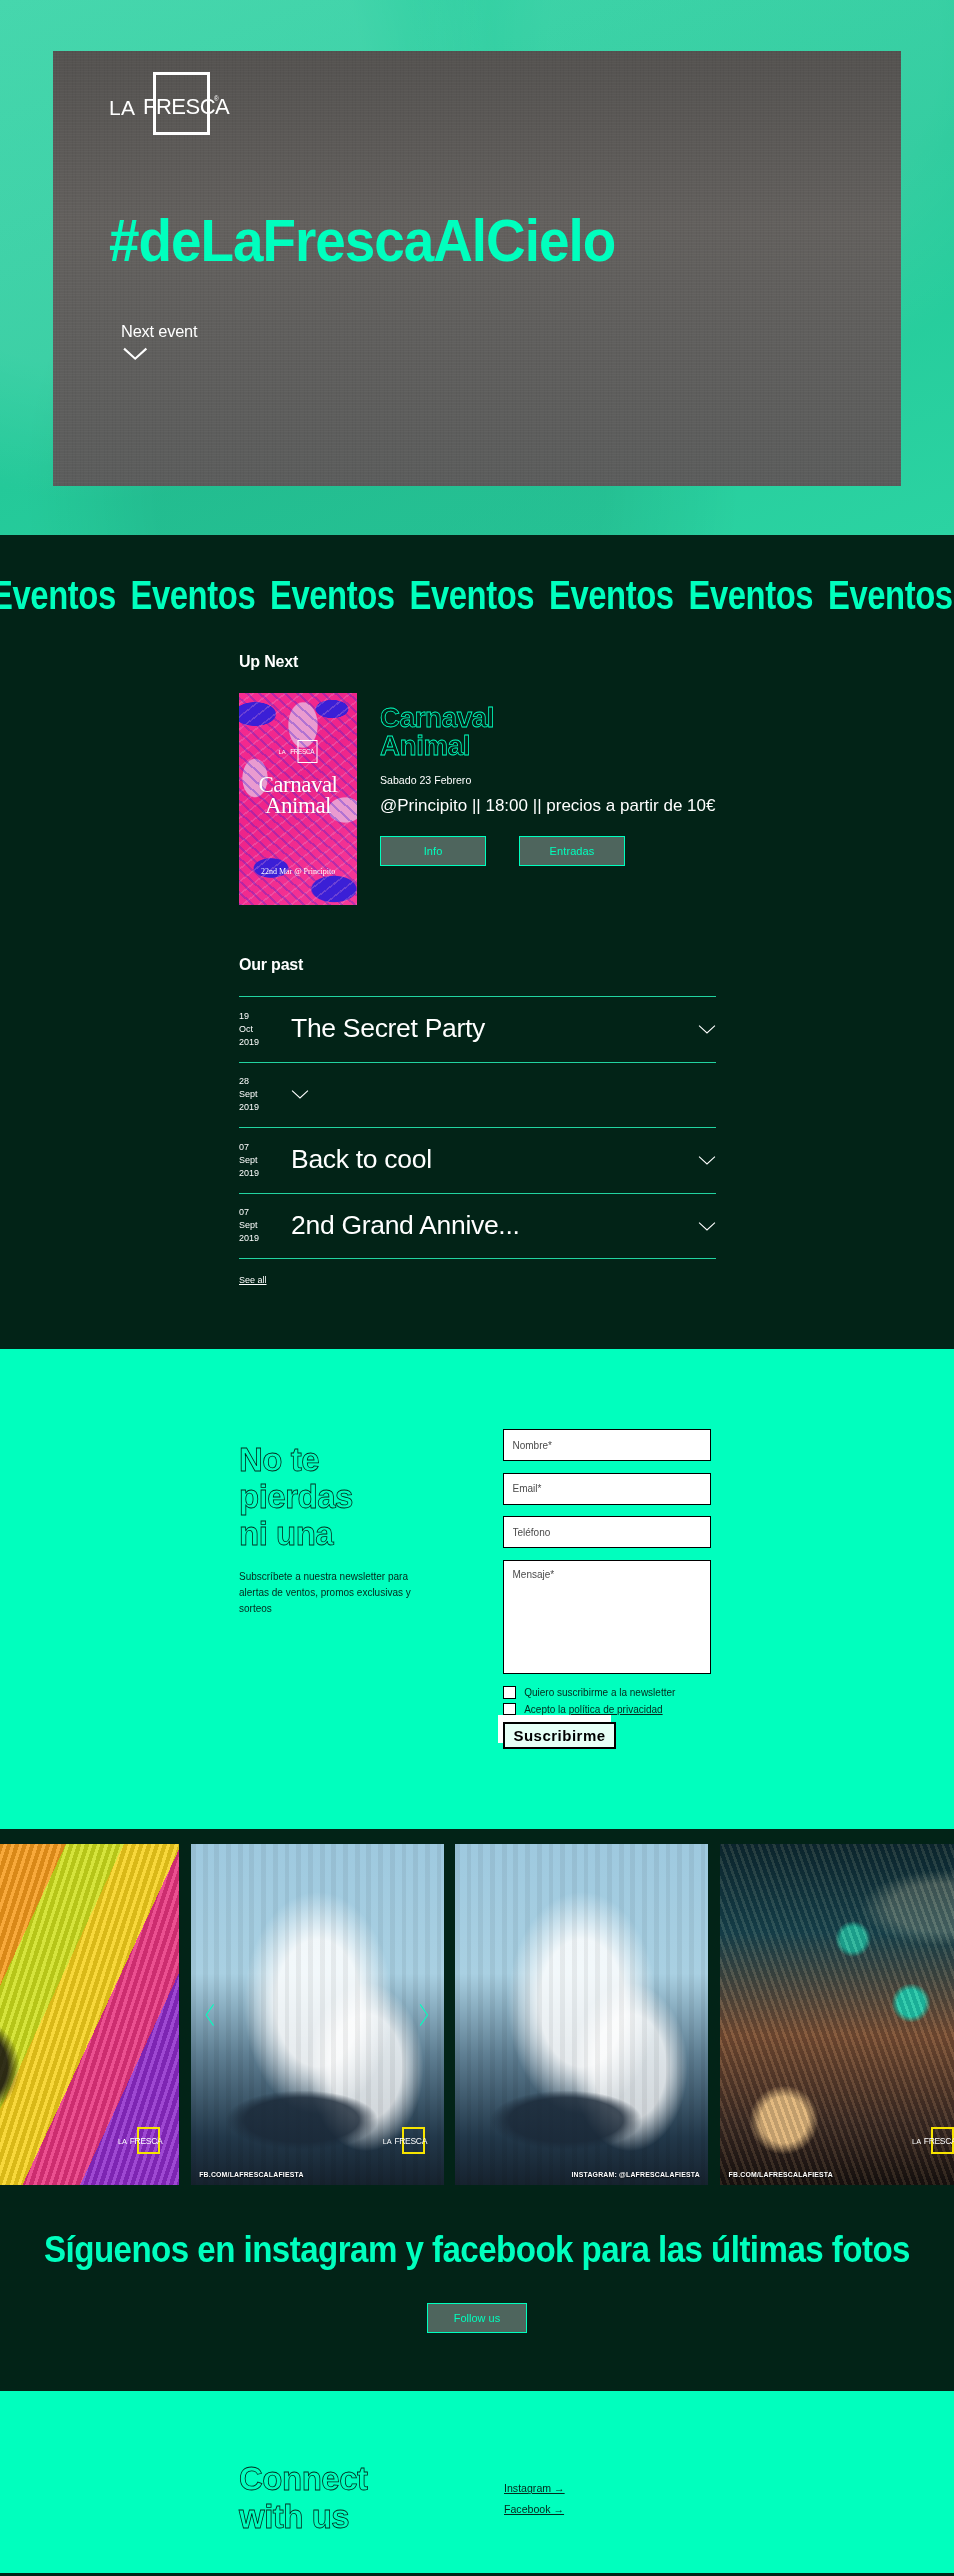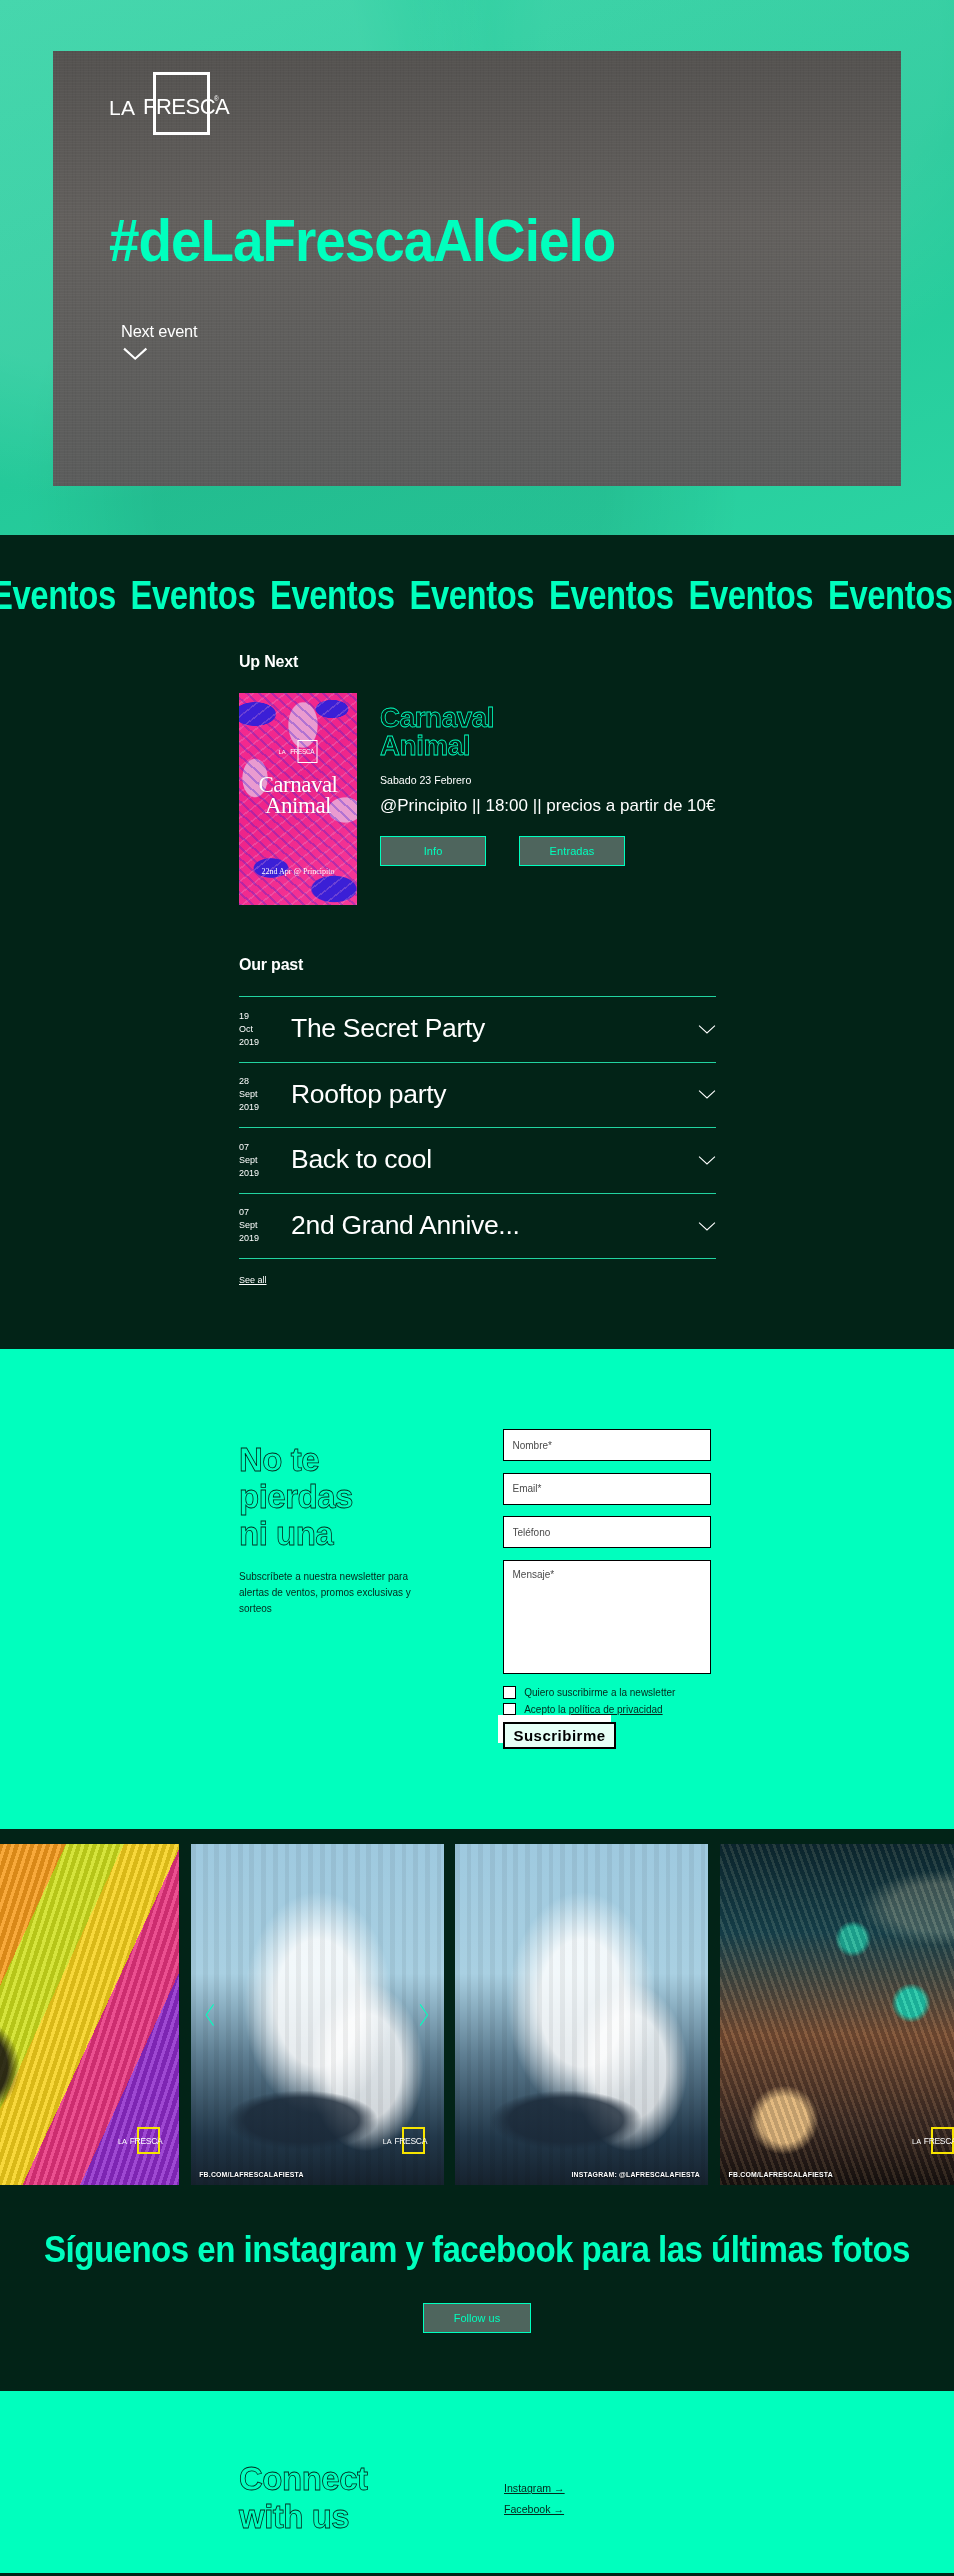"22nd Apr @ Principito" div.poster-sub { text: Apr -> Mar }
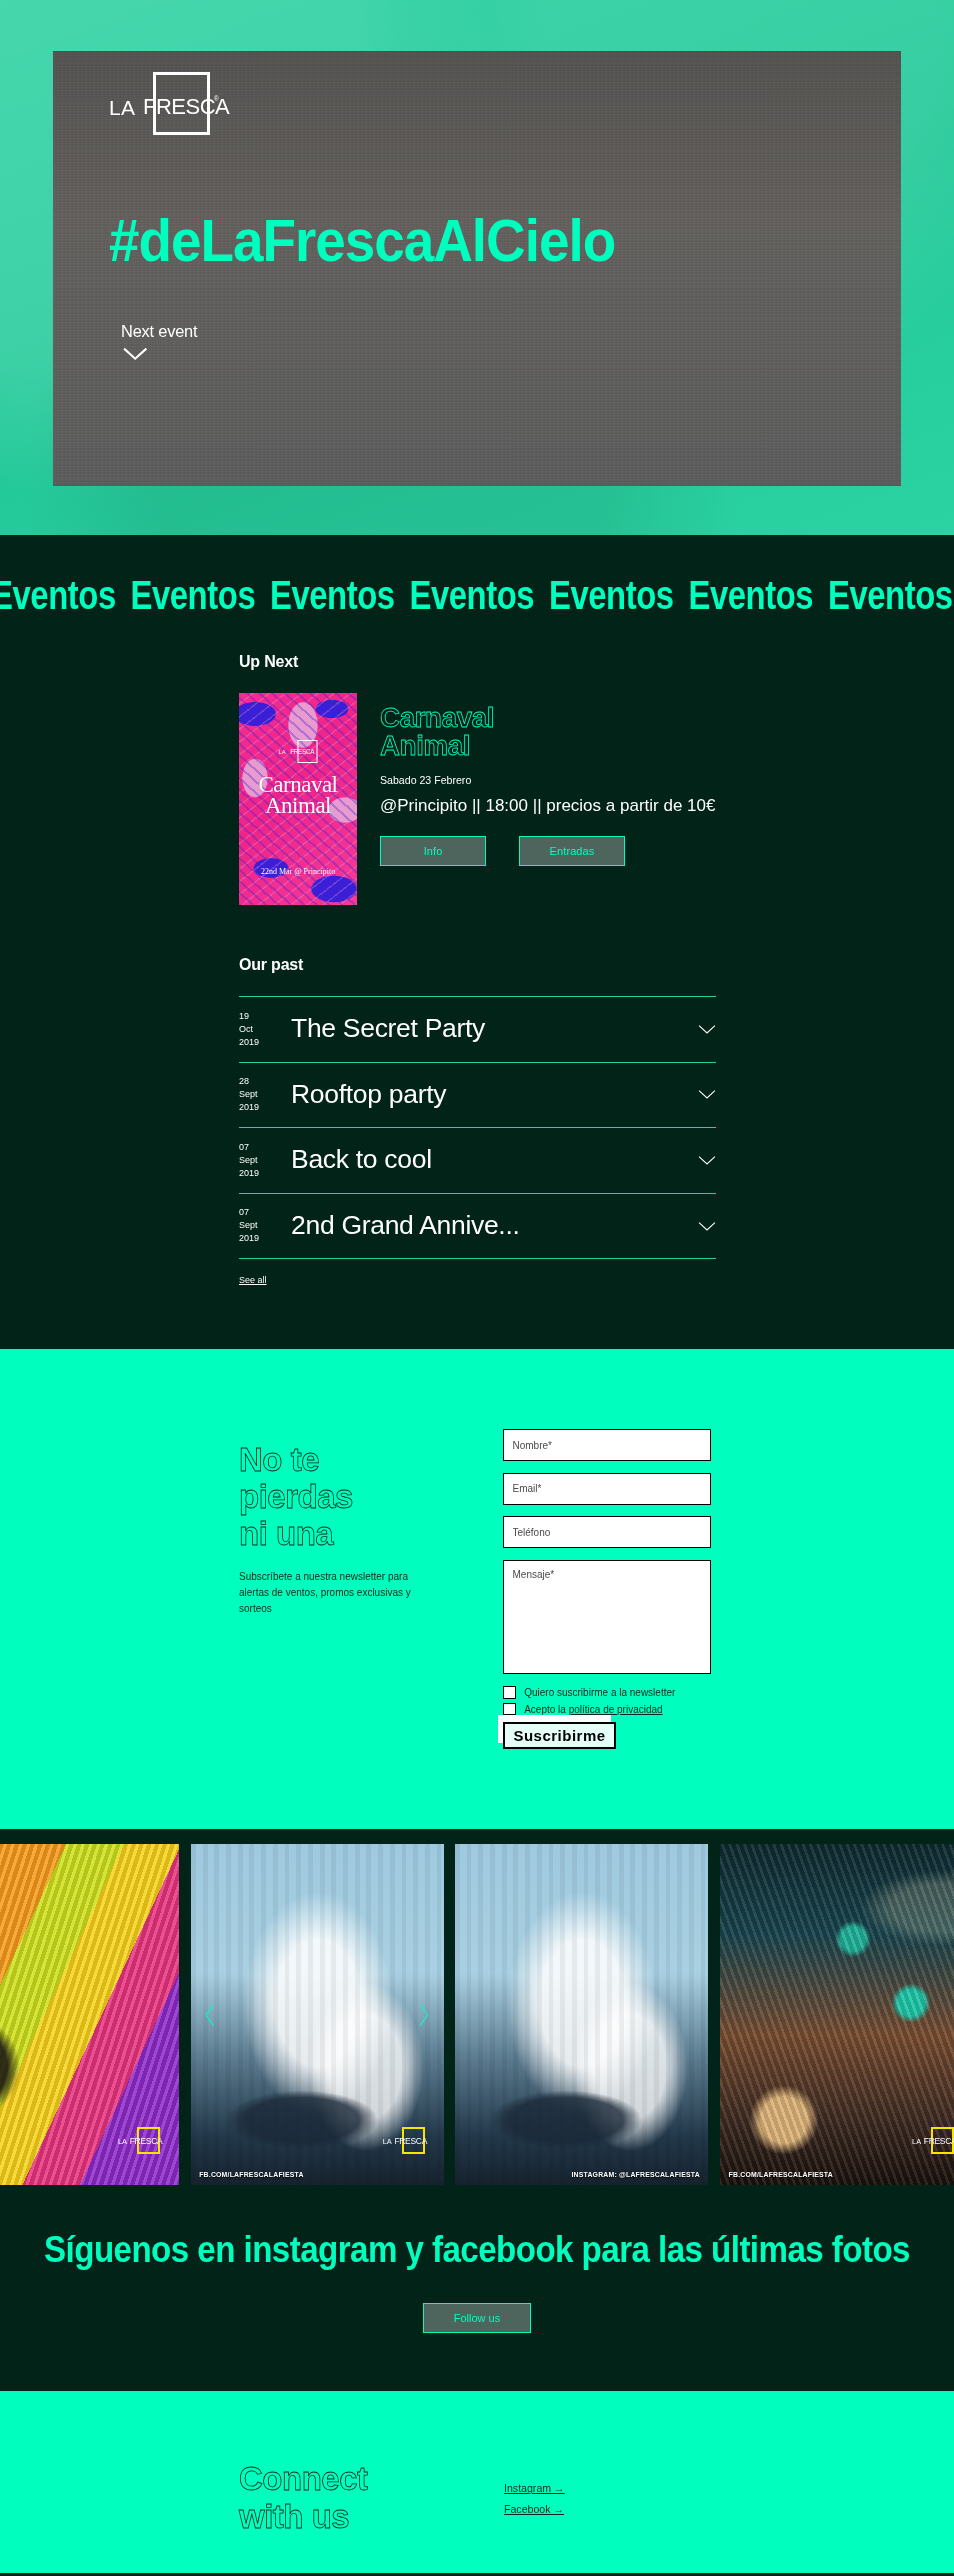"Rooftop party" div.past-name { html: <div>Rooftop party</div> -> none }
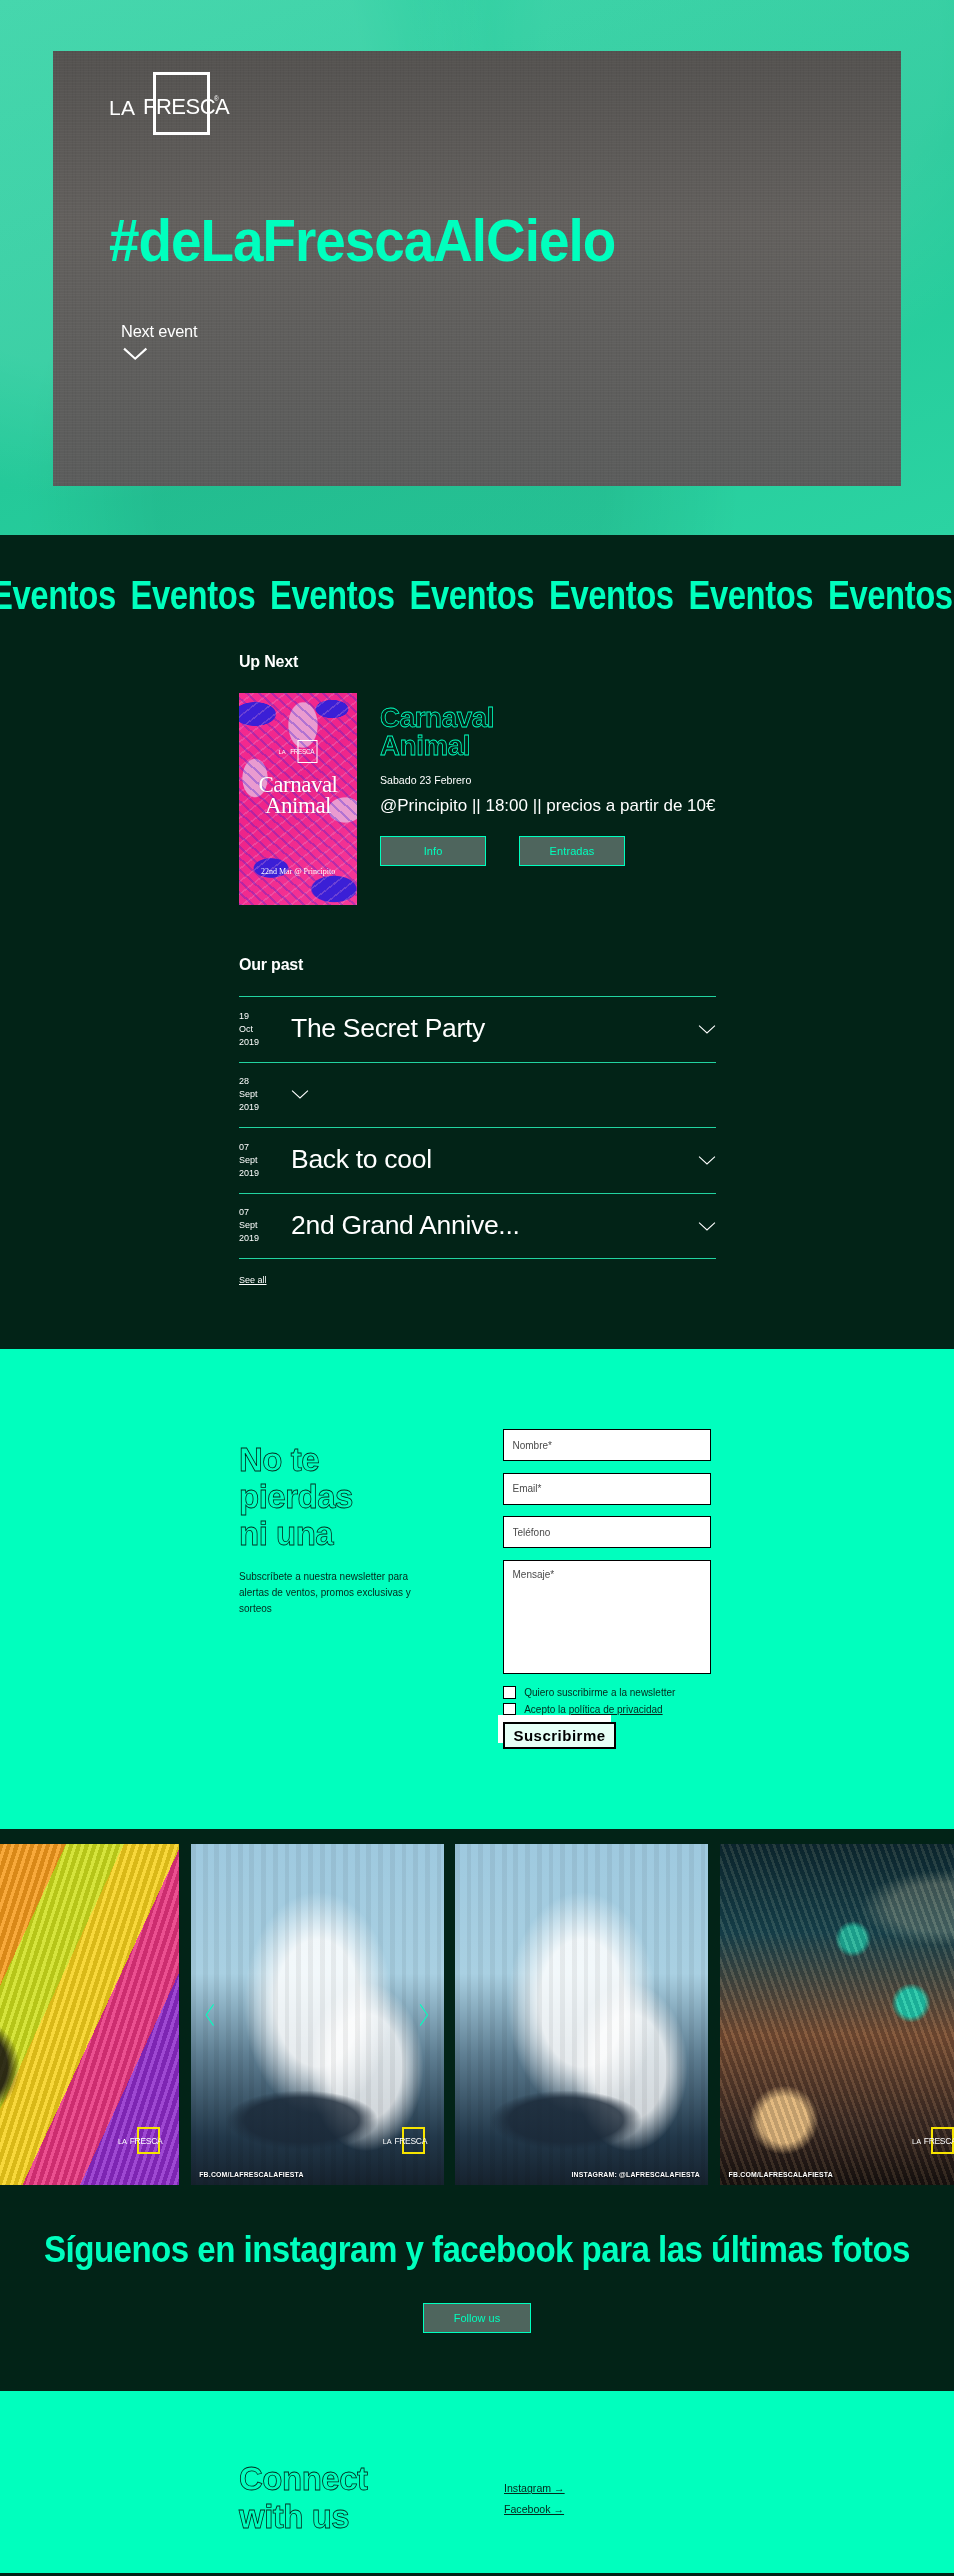"Follow us" .follow-btn { width: 108px -> 100px }
